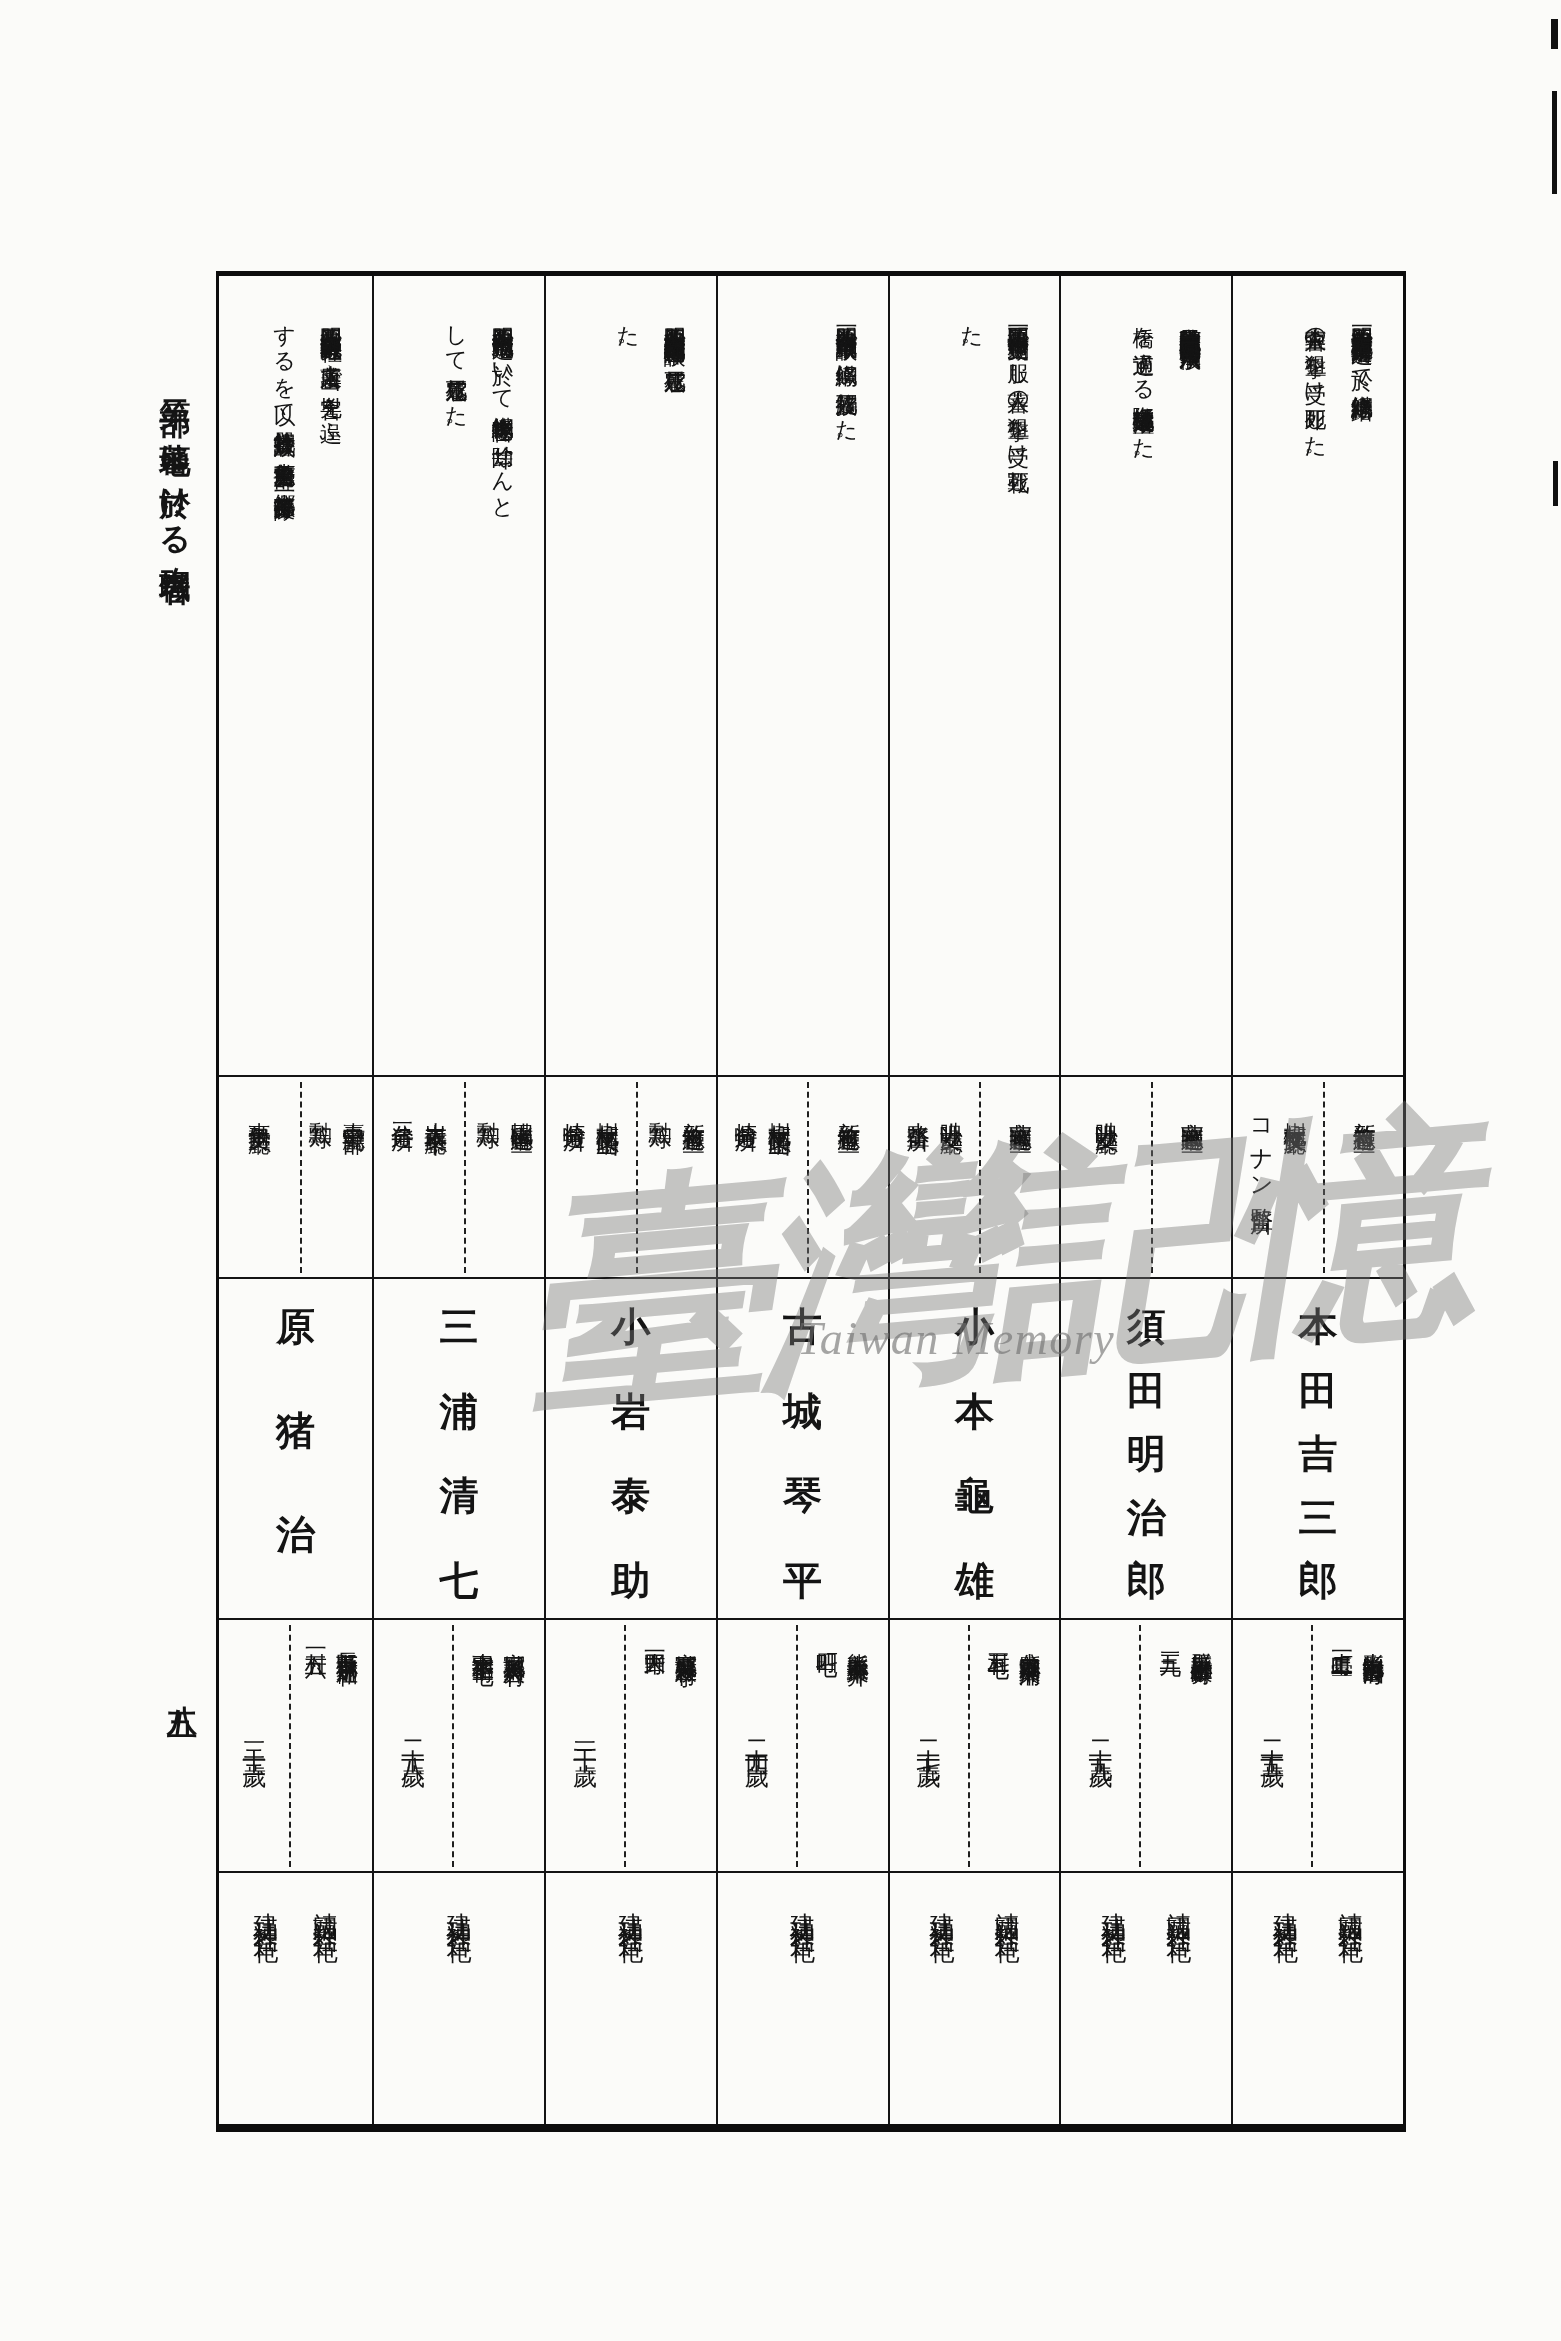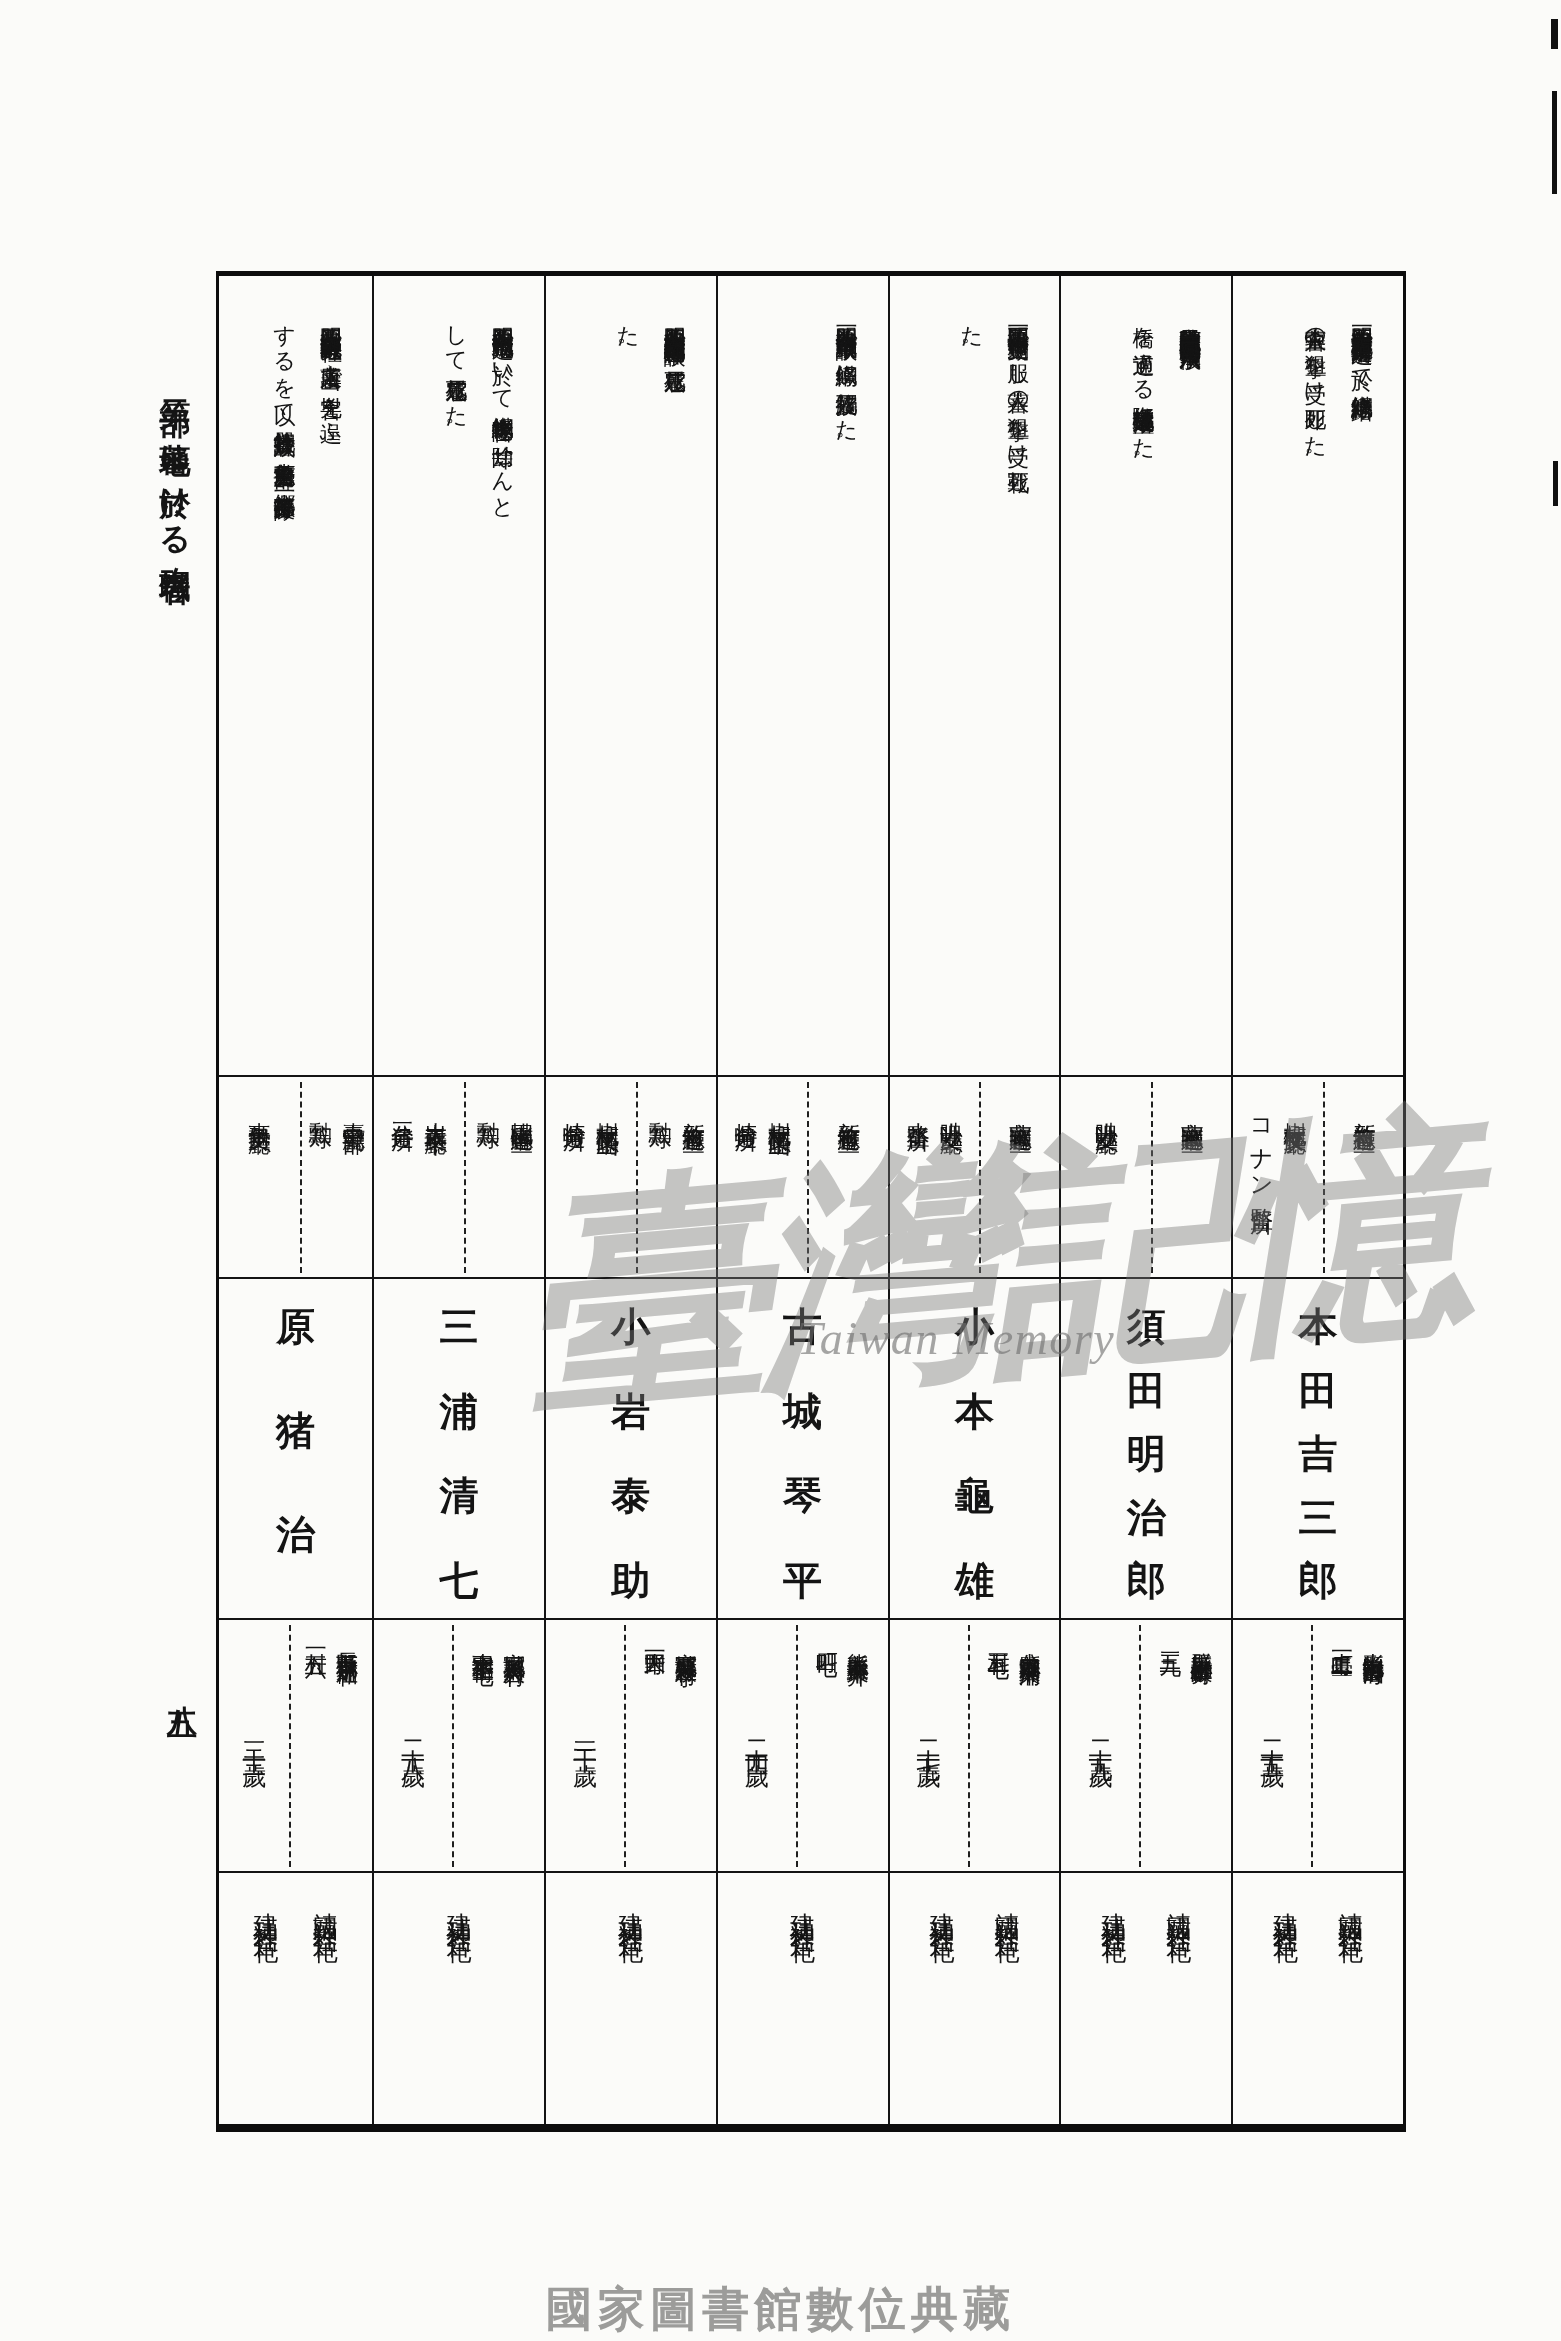"國家圖書館數位典藏" div.footer { html: <div>國家圖書館數位典藏</div> -> none }
